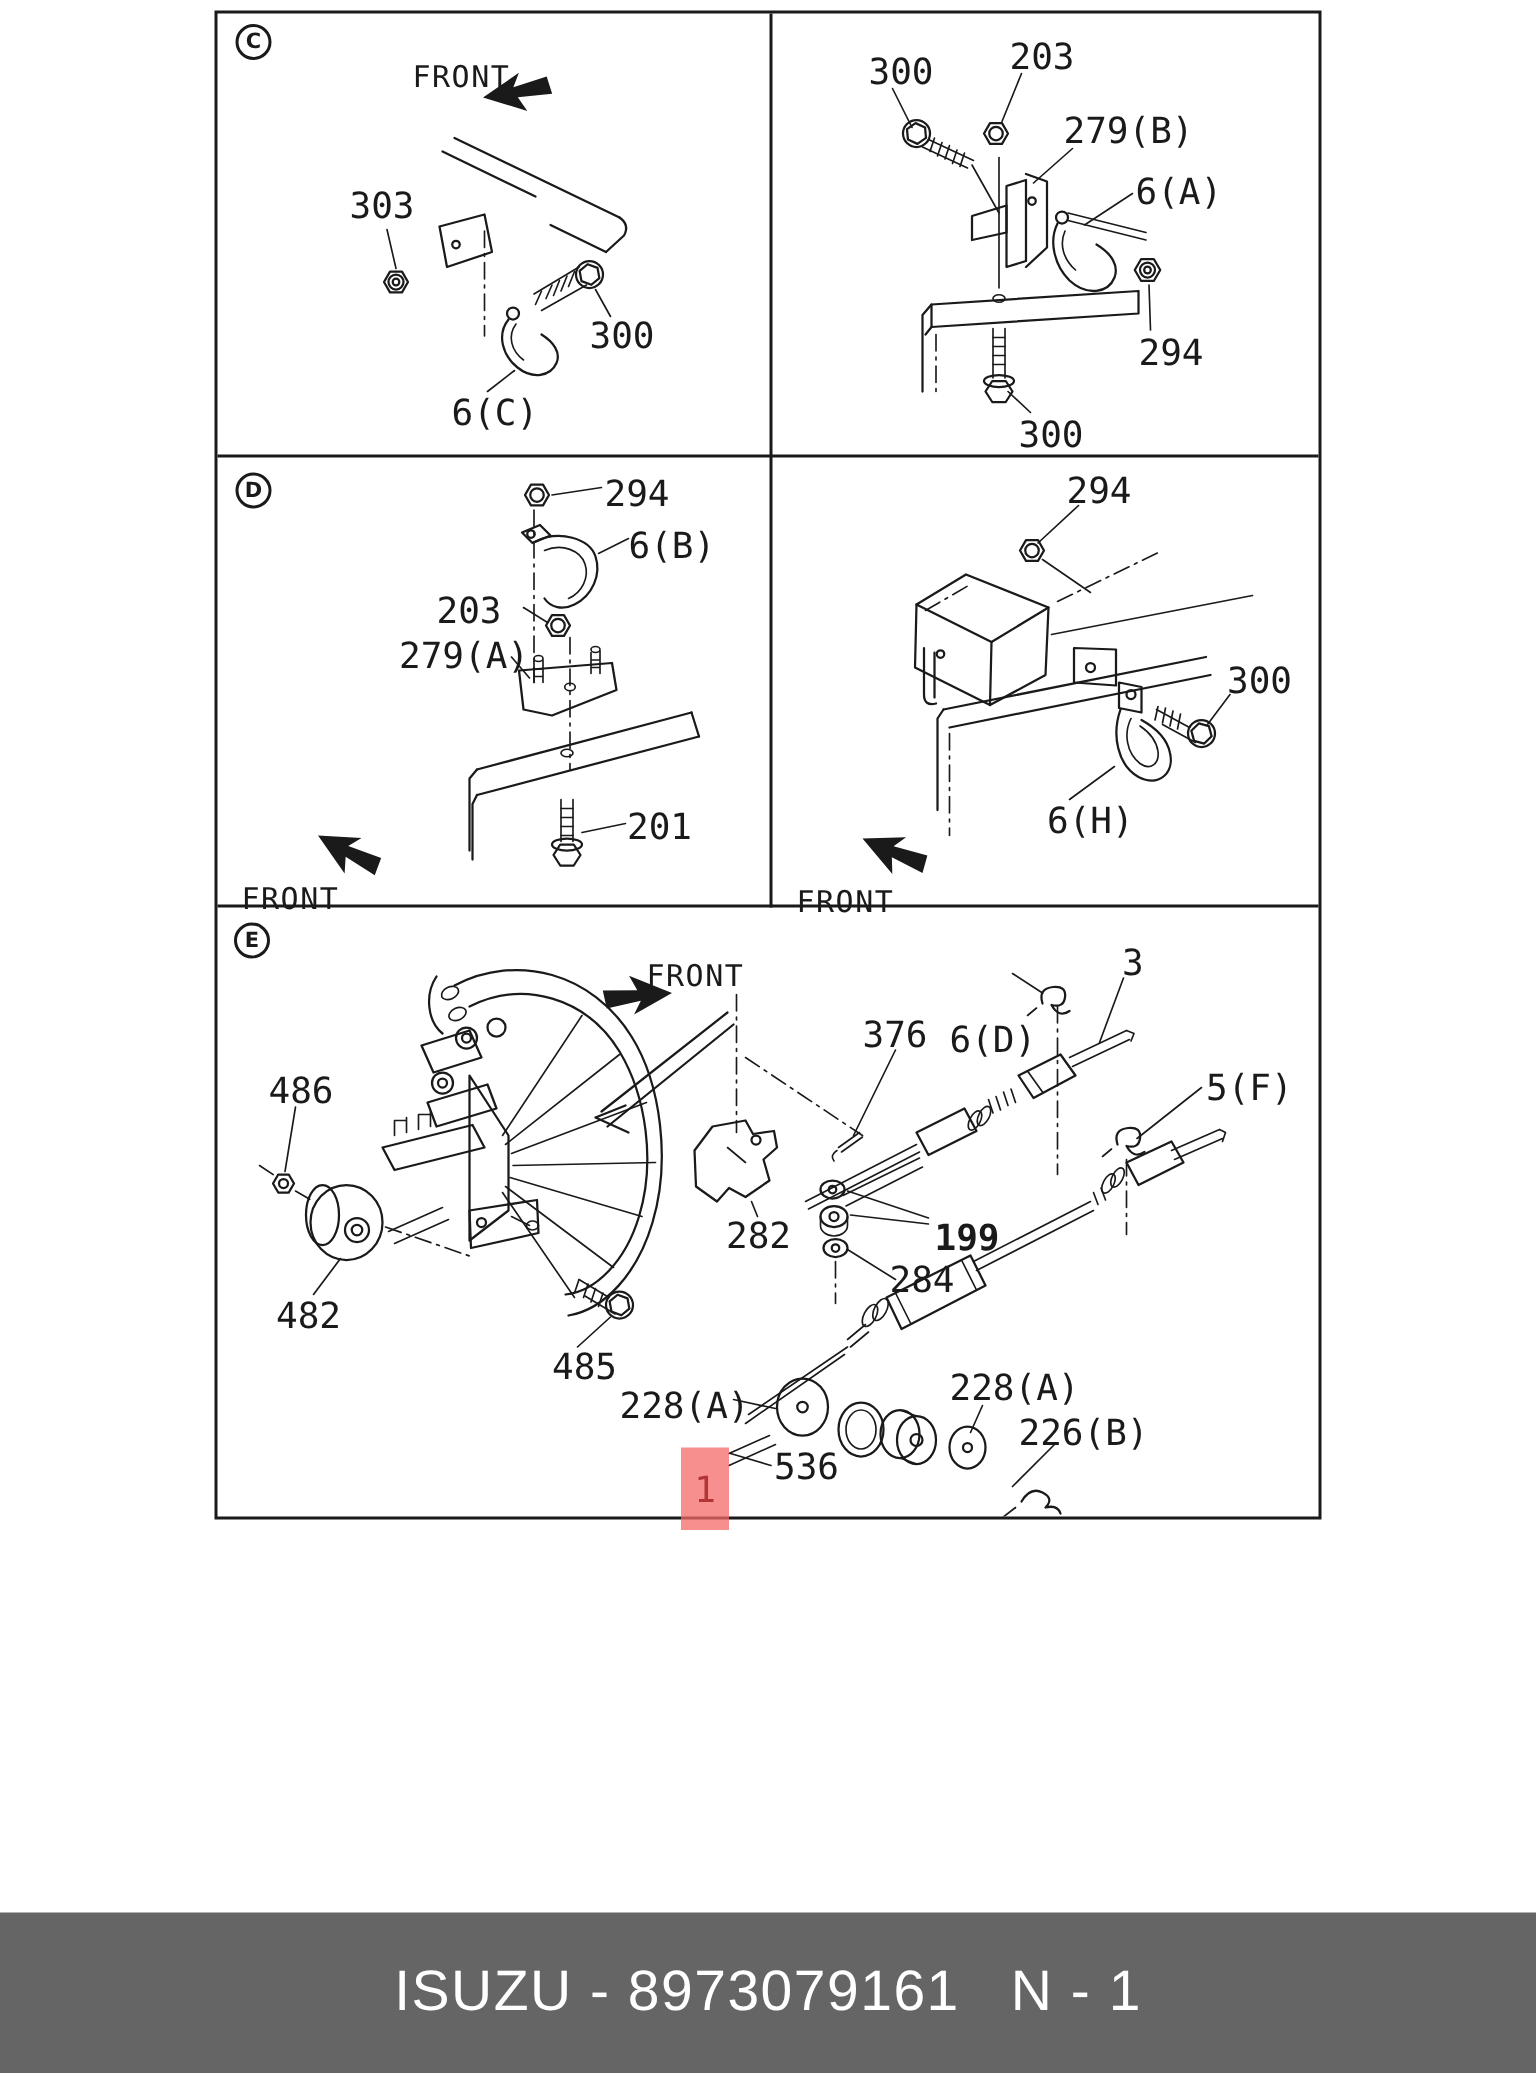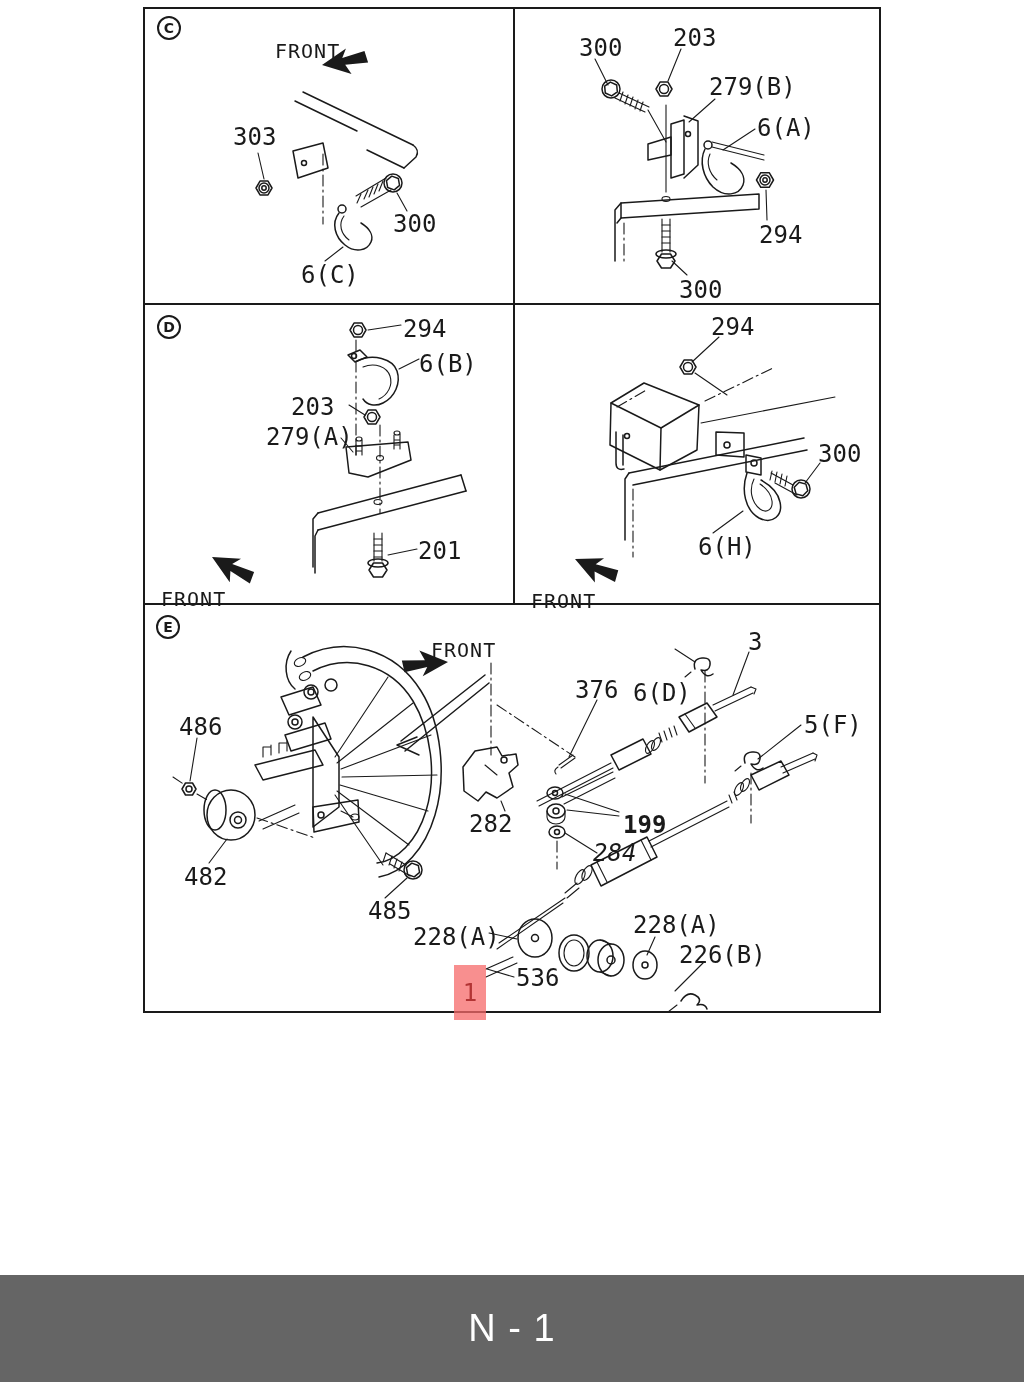"282" span.callout { left: 324px -> 339px }
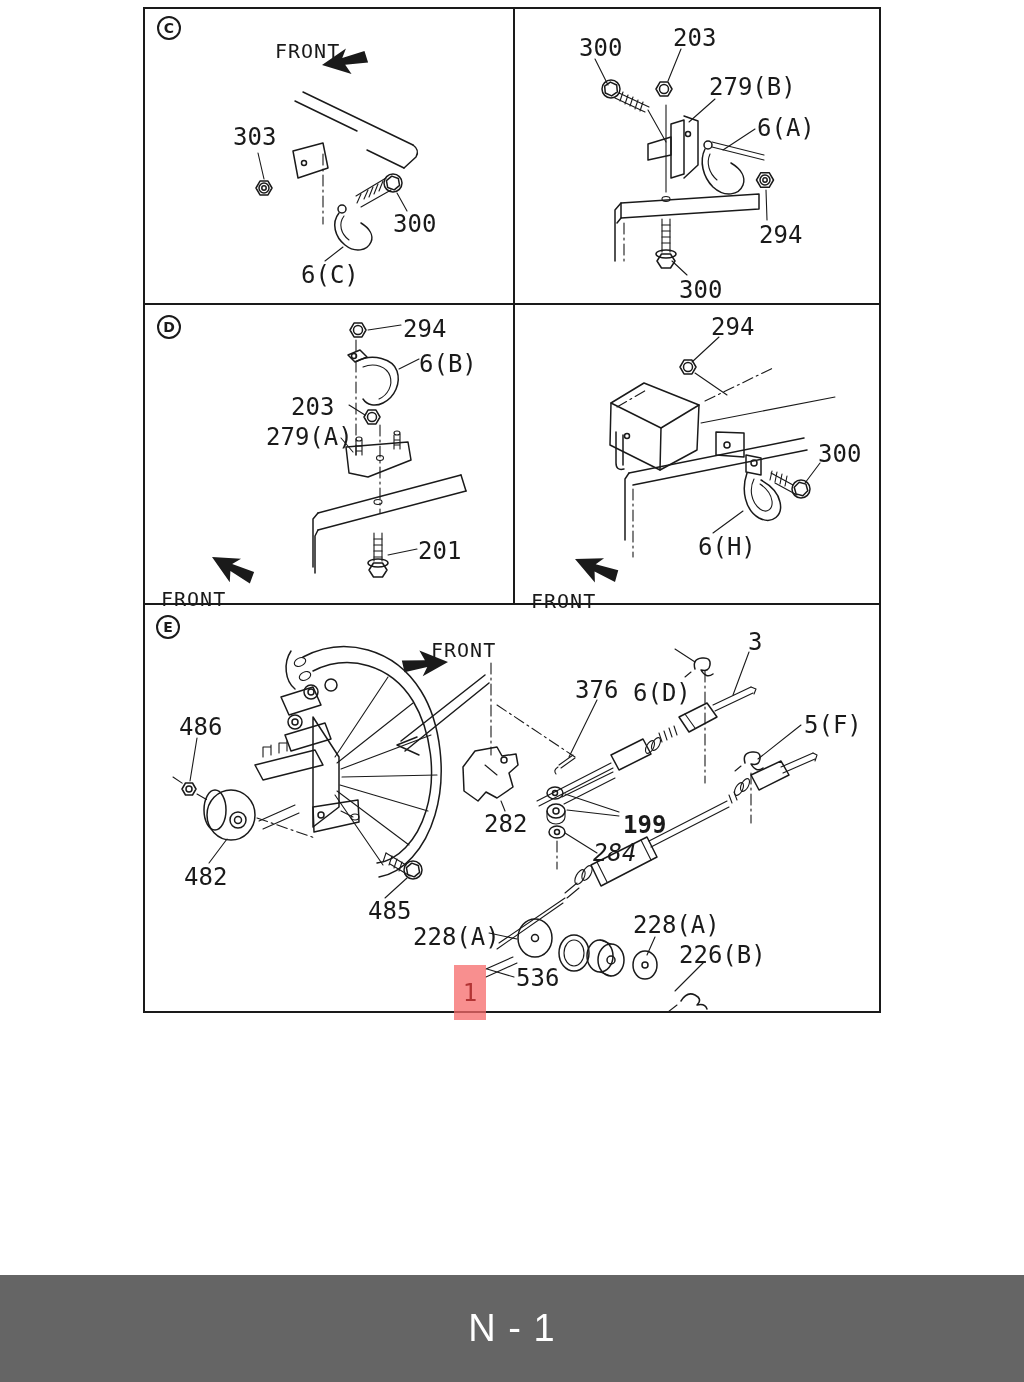"284" span.callout { font-style: italic -> none }
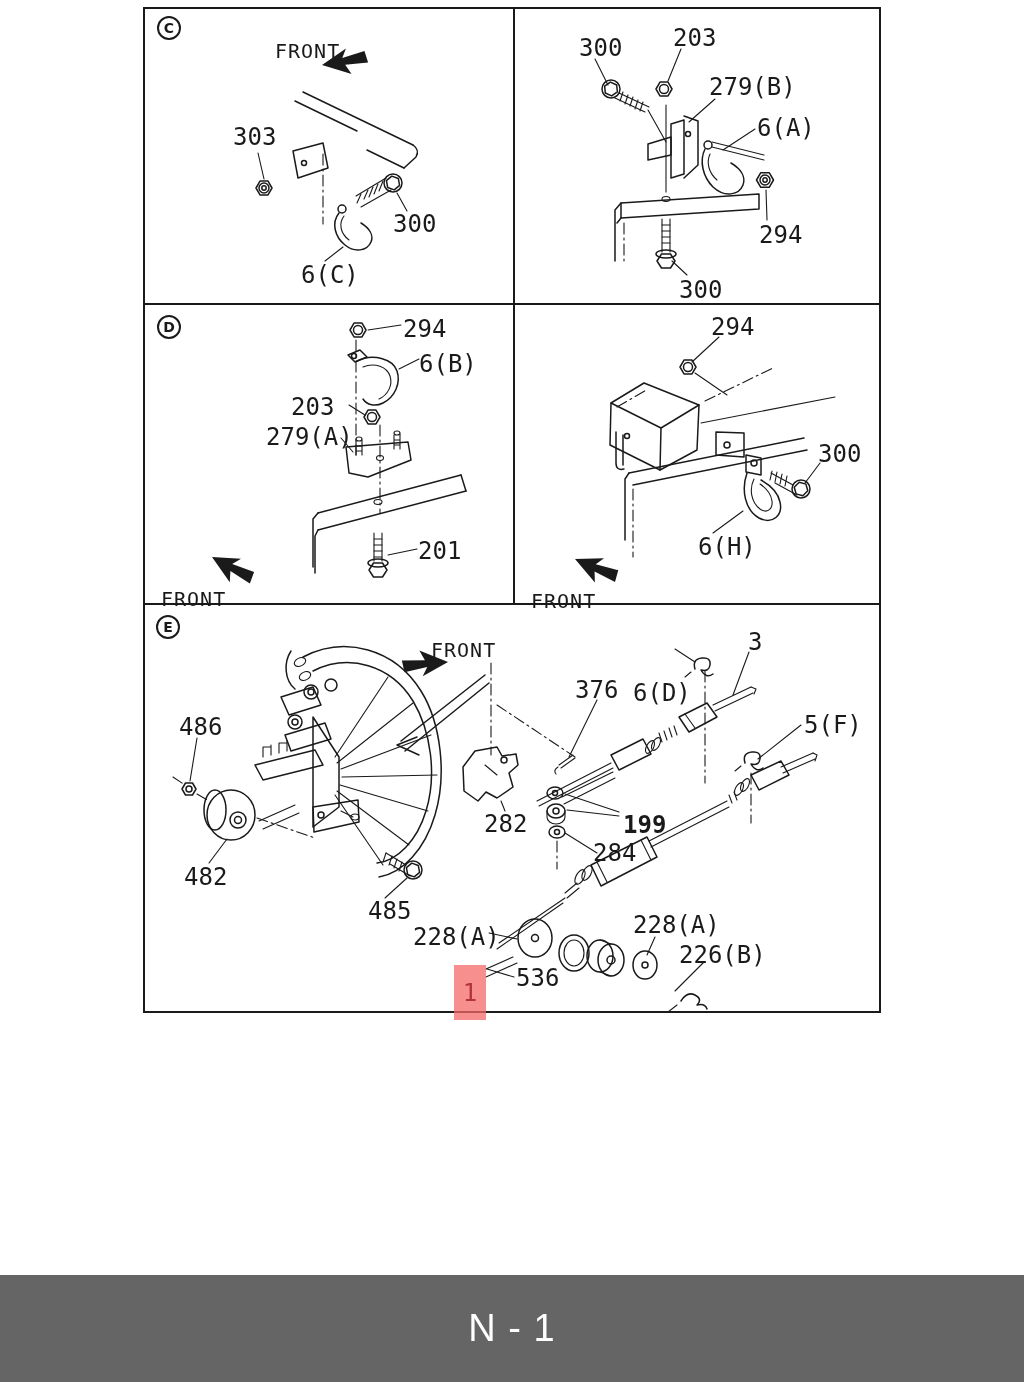"ISUZU - 8973079161" span { html: none -> <span>ISUZU - 8973079161</span> }
